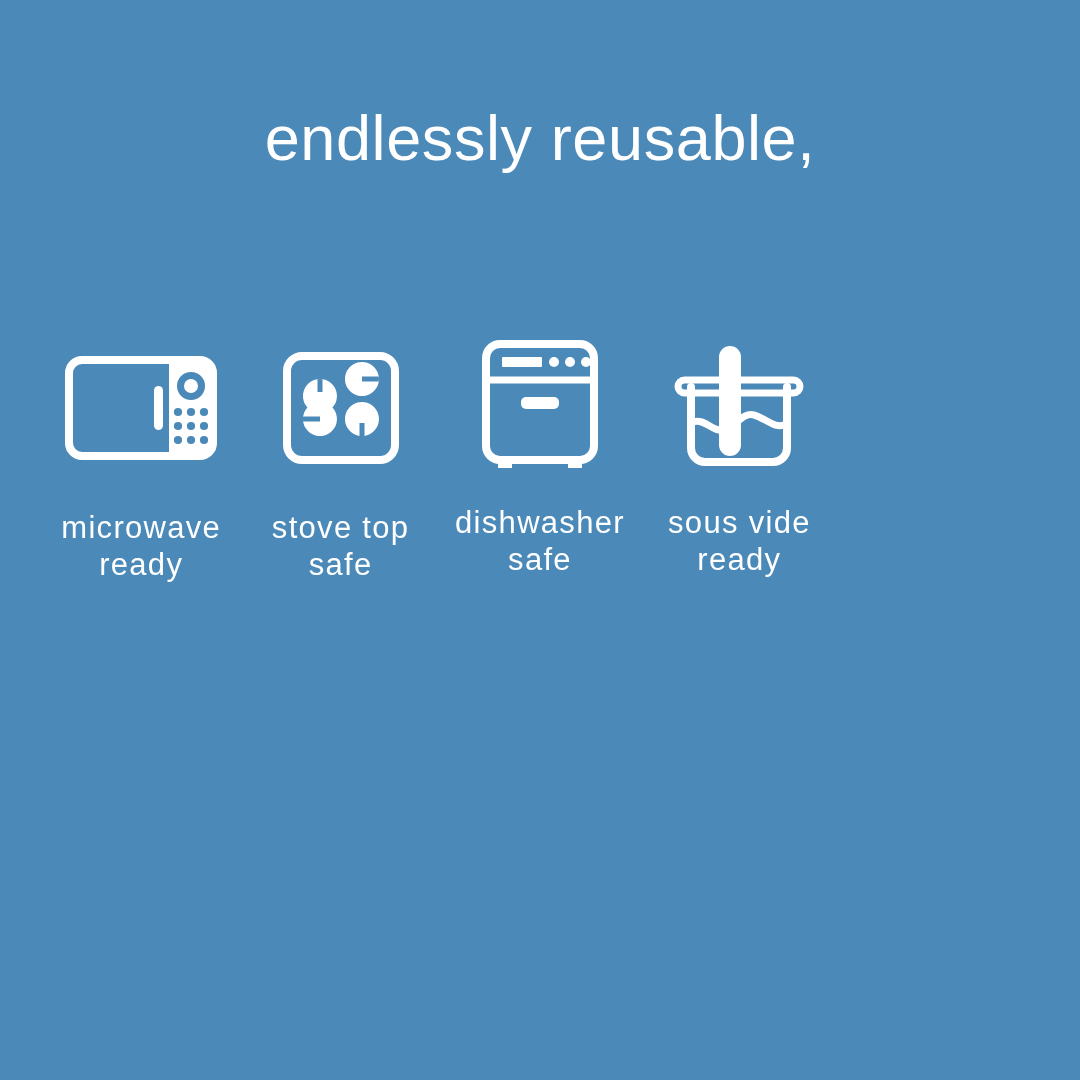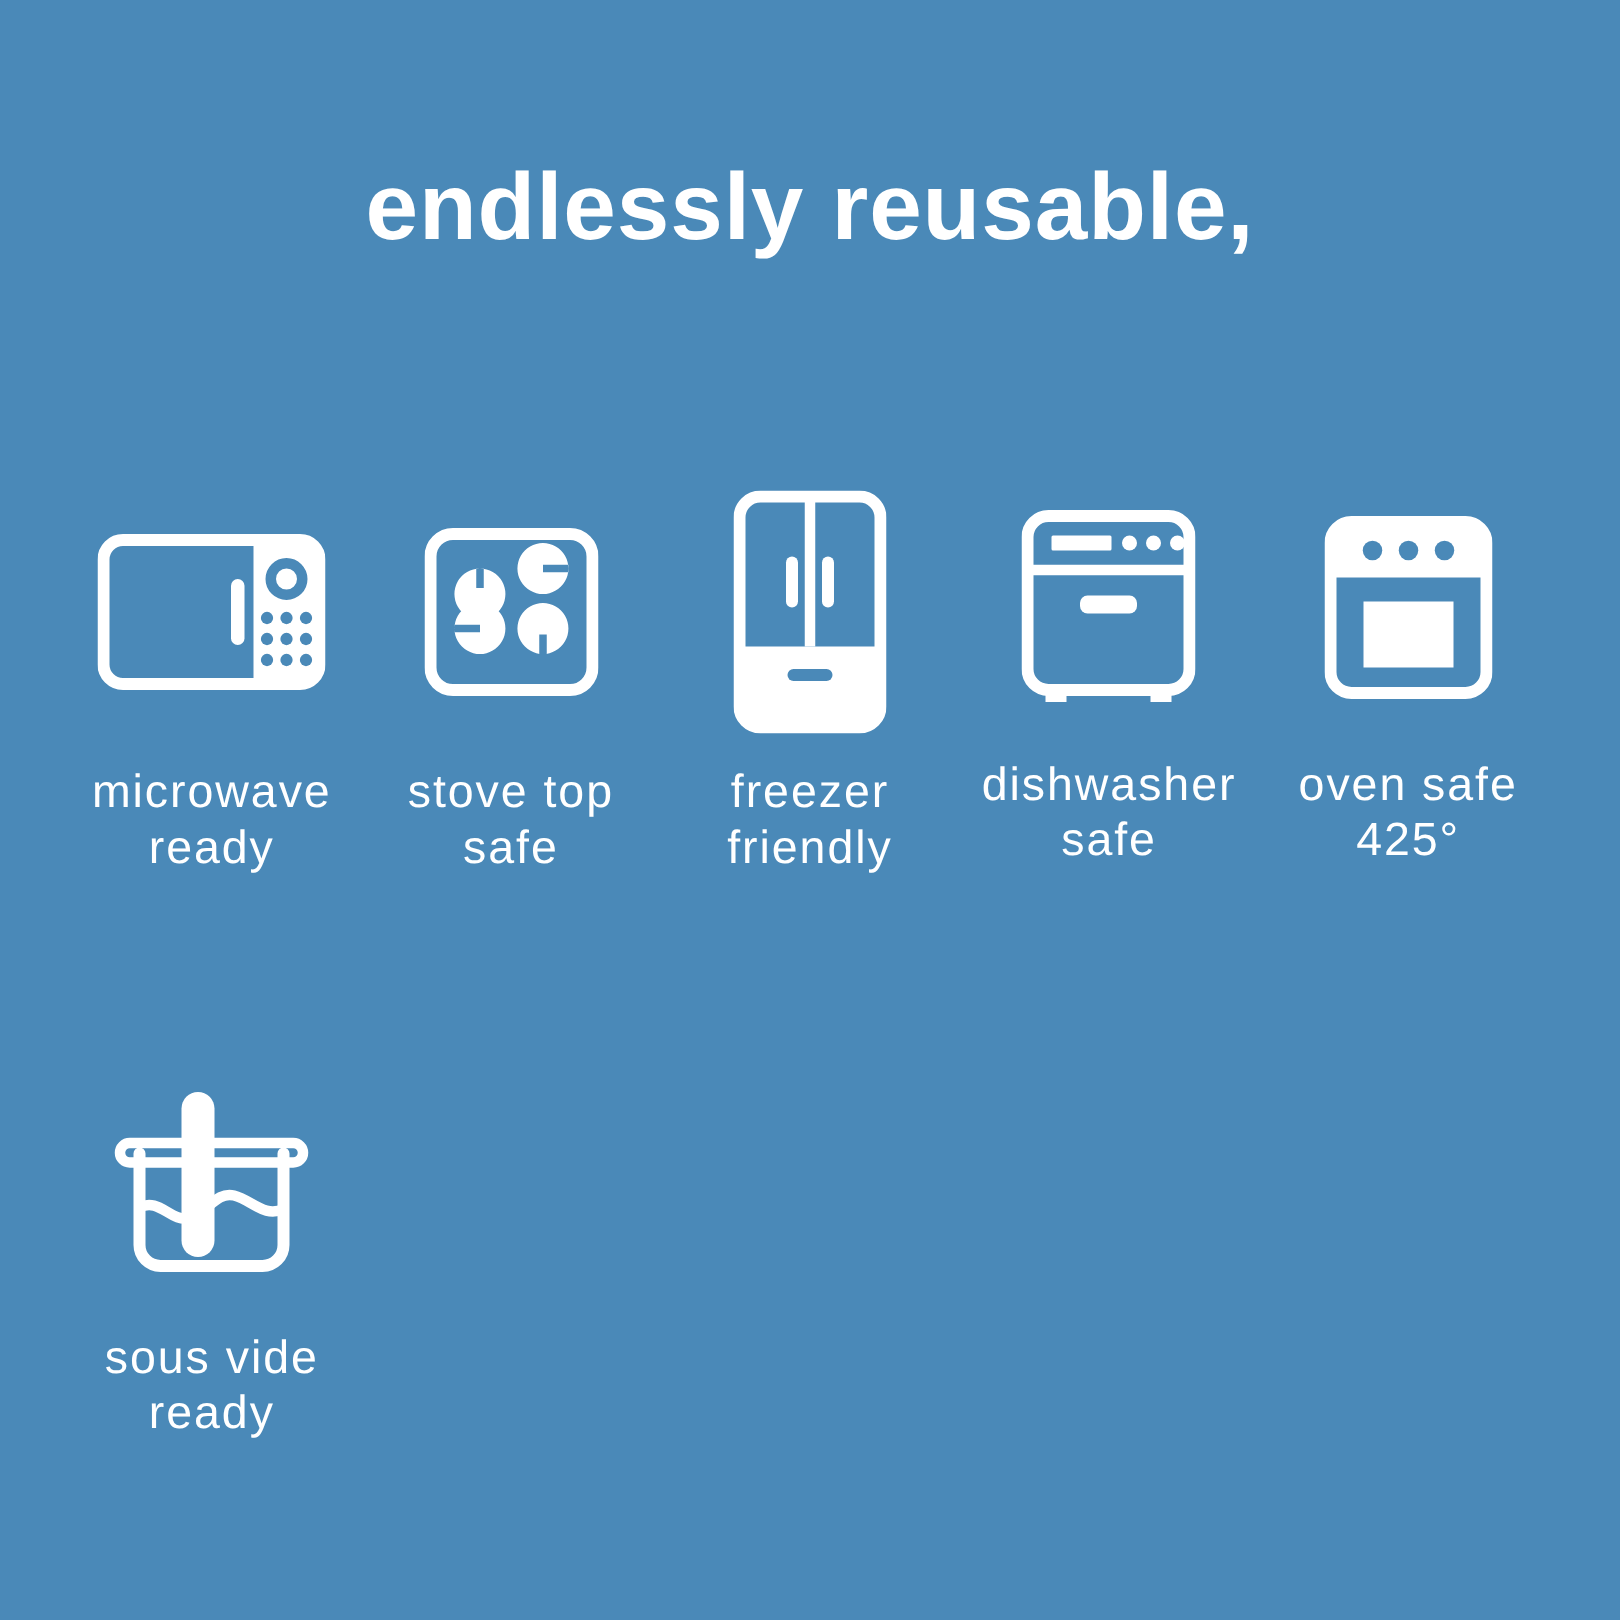"endlessly reusable," .headline { font-weight: 700 -> 400 }
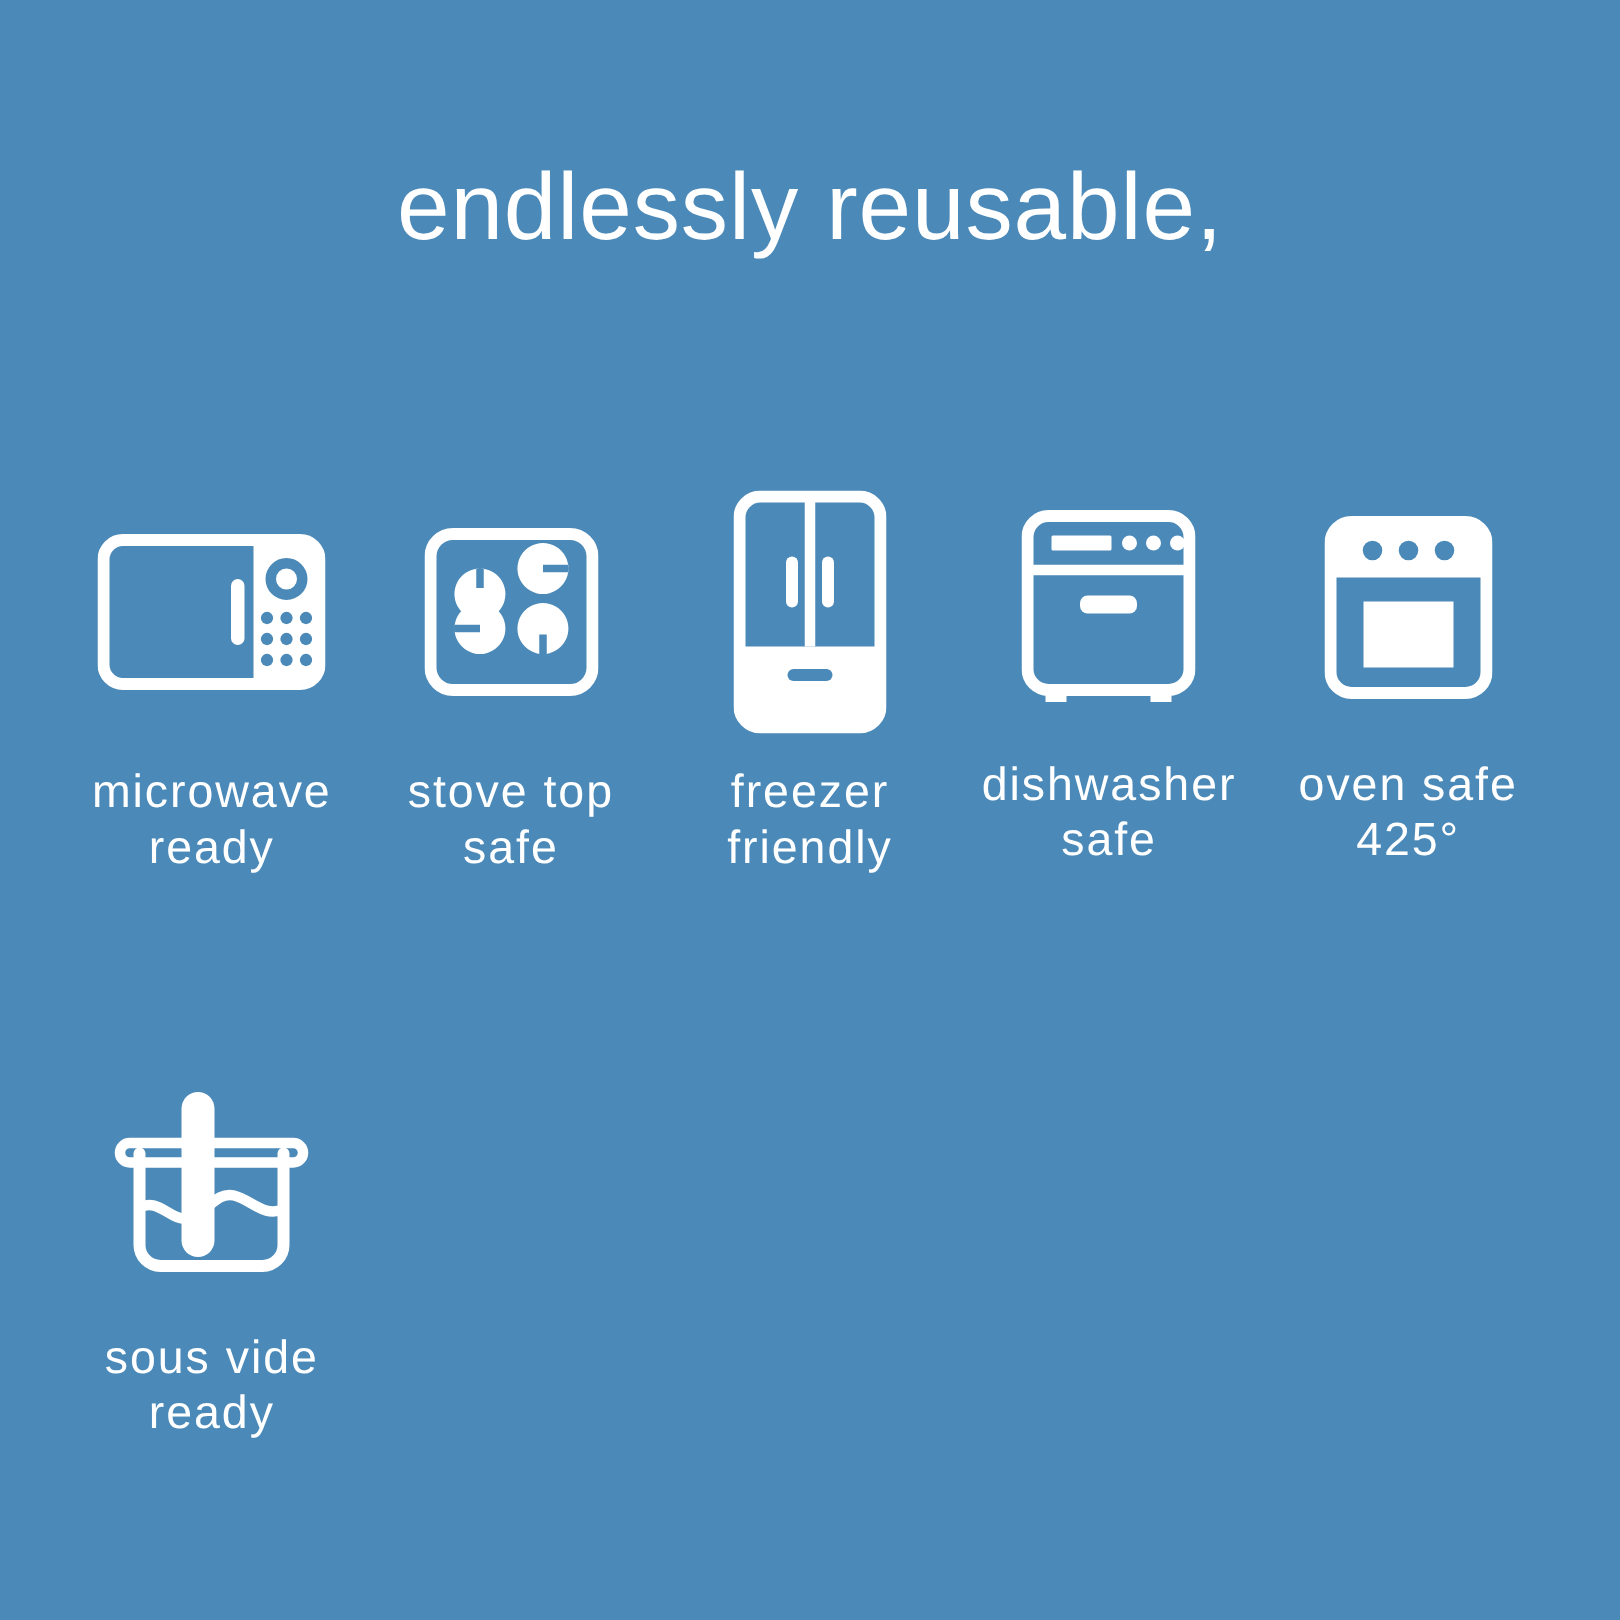"freezer" div.feature { html: <div> <div> <svg> <rect></rect> <rect></rect> <rect></rect> <rect></rect> <path></path> <rect></rect> </svg> </div> <div>freezer friendly</div> </div> -> none }
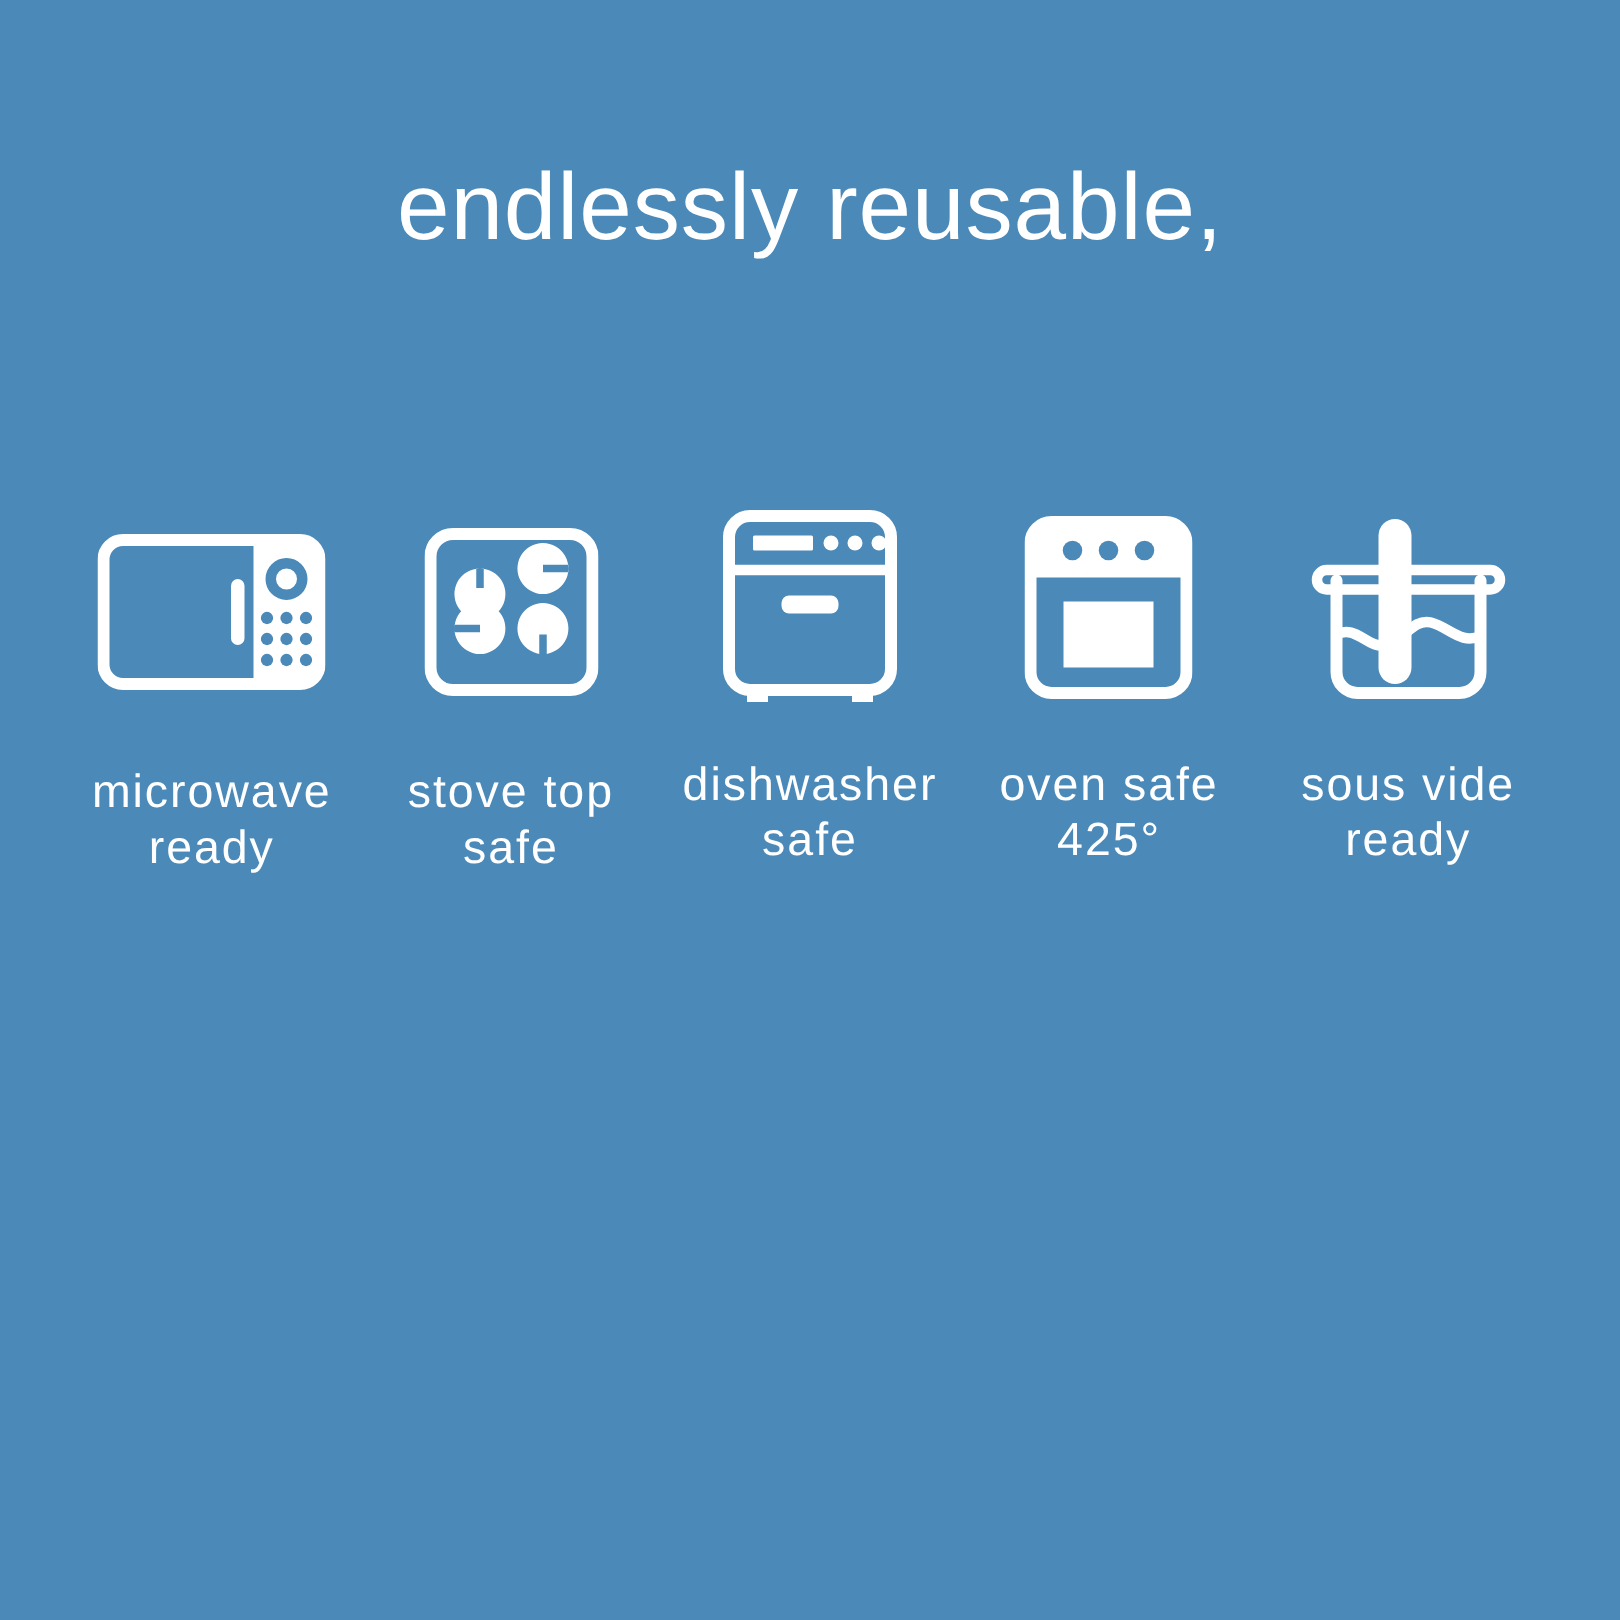"oven safe" div.feature { html: <div> <div> <svg> <rect></rect> <path></path> <circle></circle> <circle></circle> <circle></circle> <rect></rect> </svg> </div> <div>oven safe 425°</div> </div> -> none }
